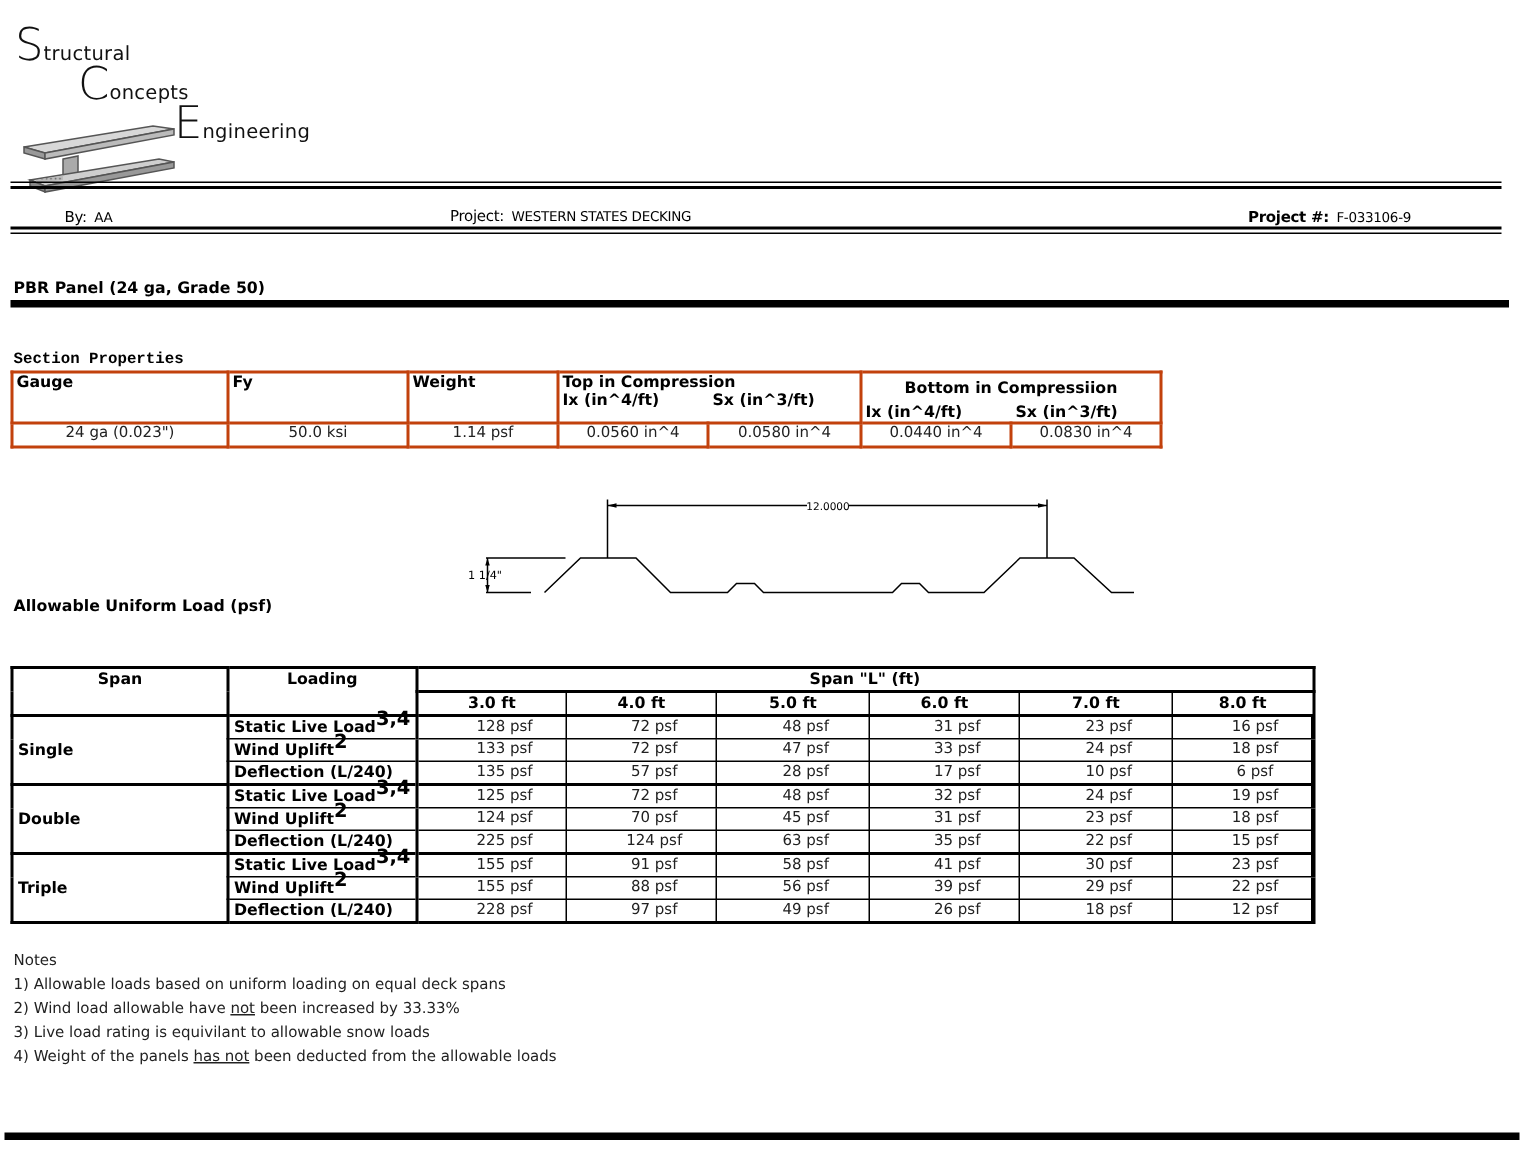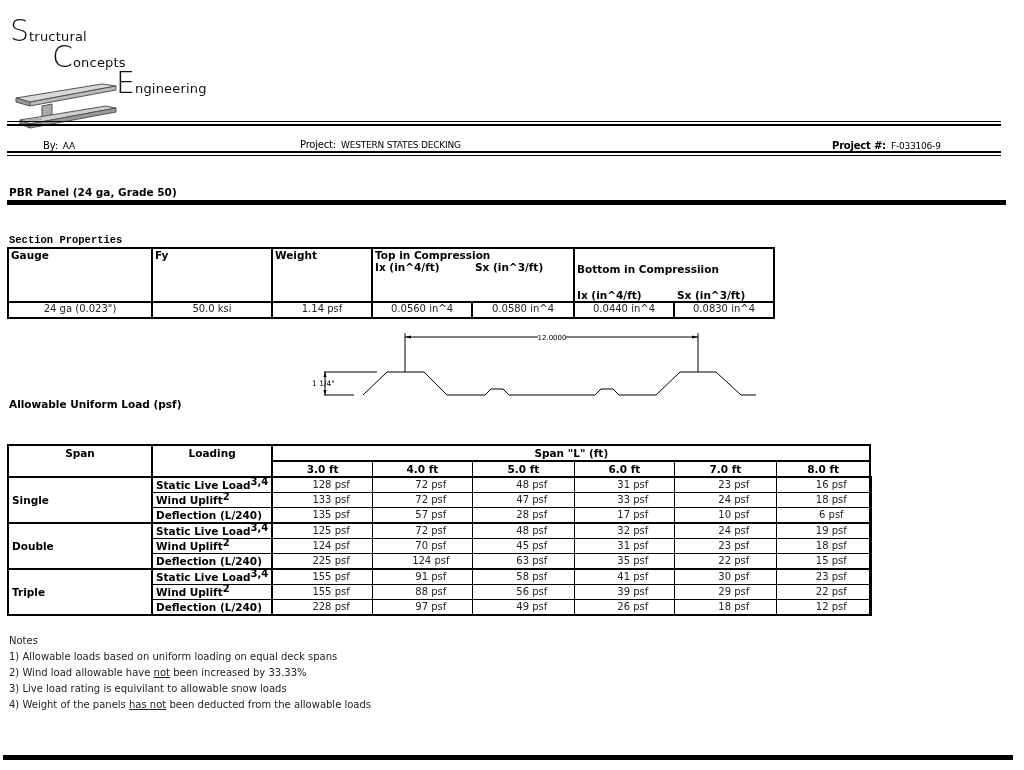"Gauge" .sp-table td { border: 2px solid #000000 -> 2px solid #c2410c }
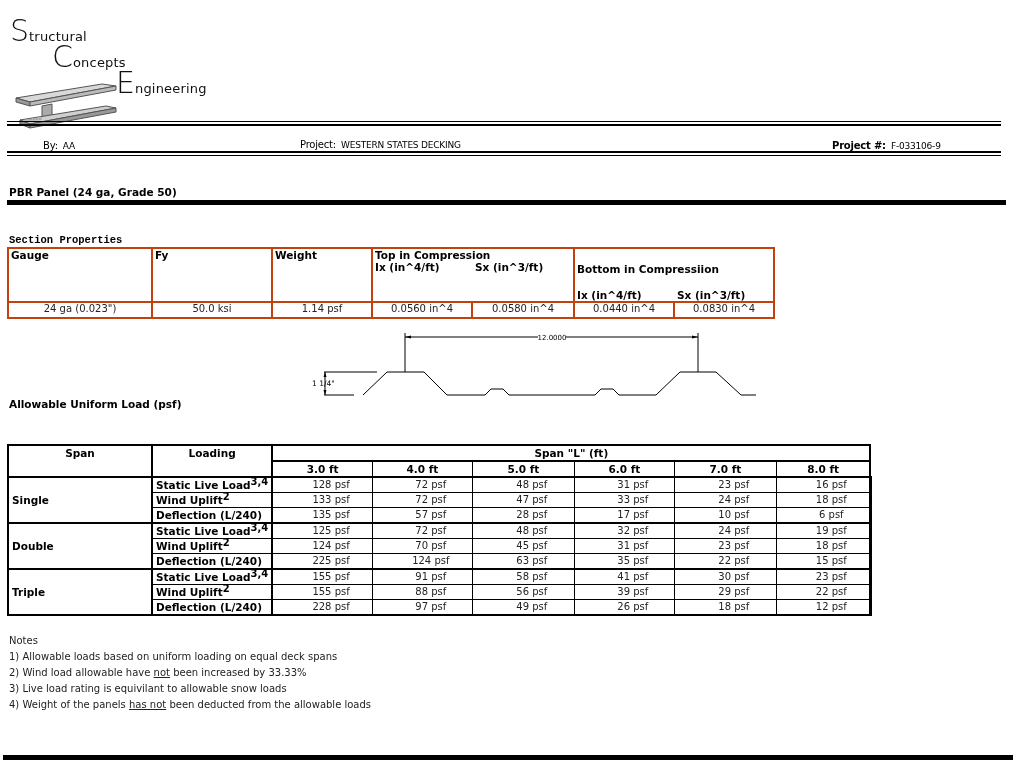"Bottom in Compressiion" div { padding: 14px 2px -> 4px 2px; text-align: none -> center }
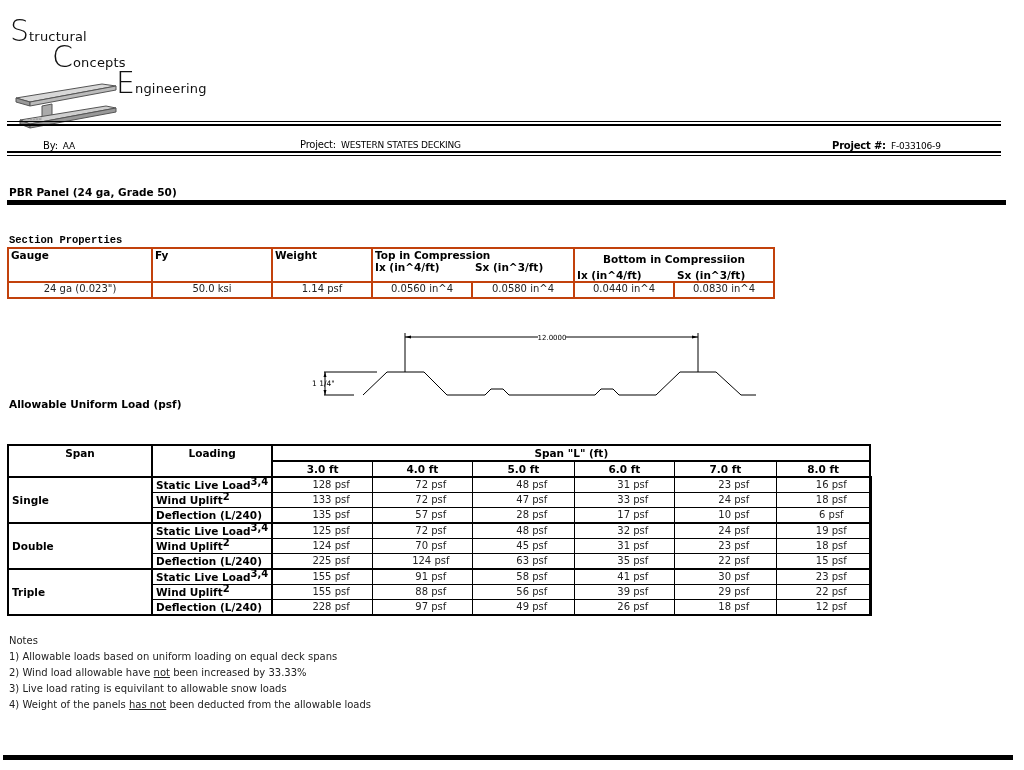"3,4" .lt sup { font-size: 10px -> 13px }
